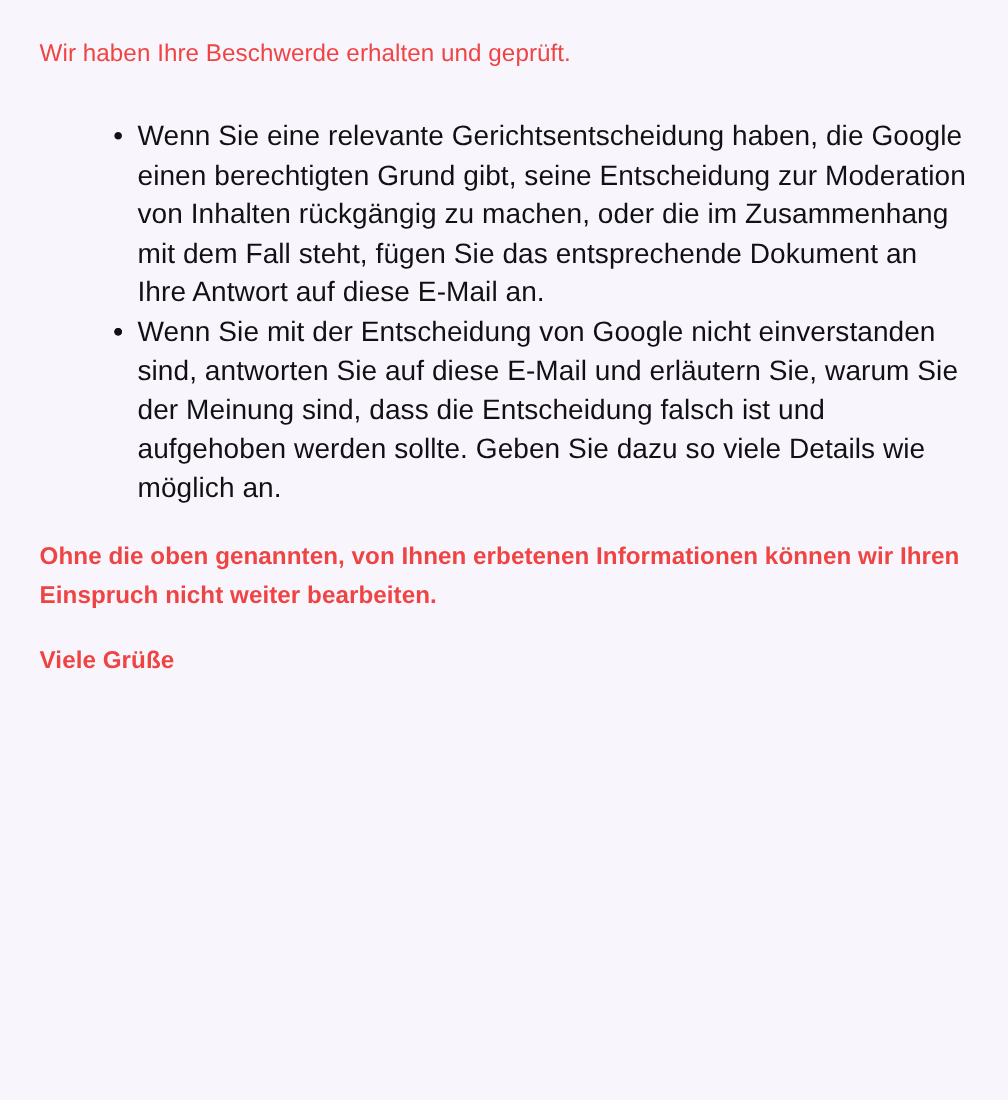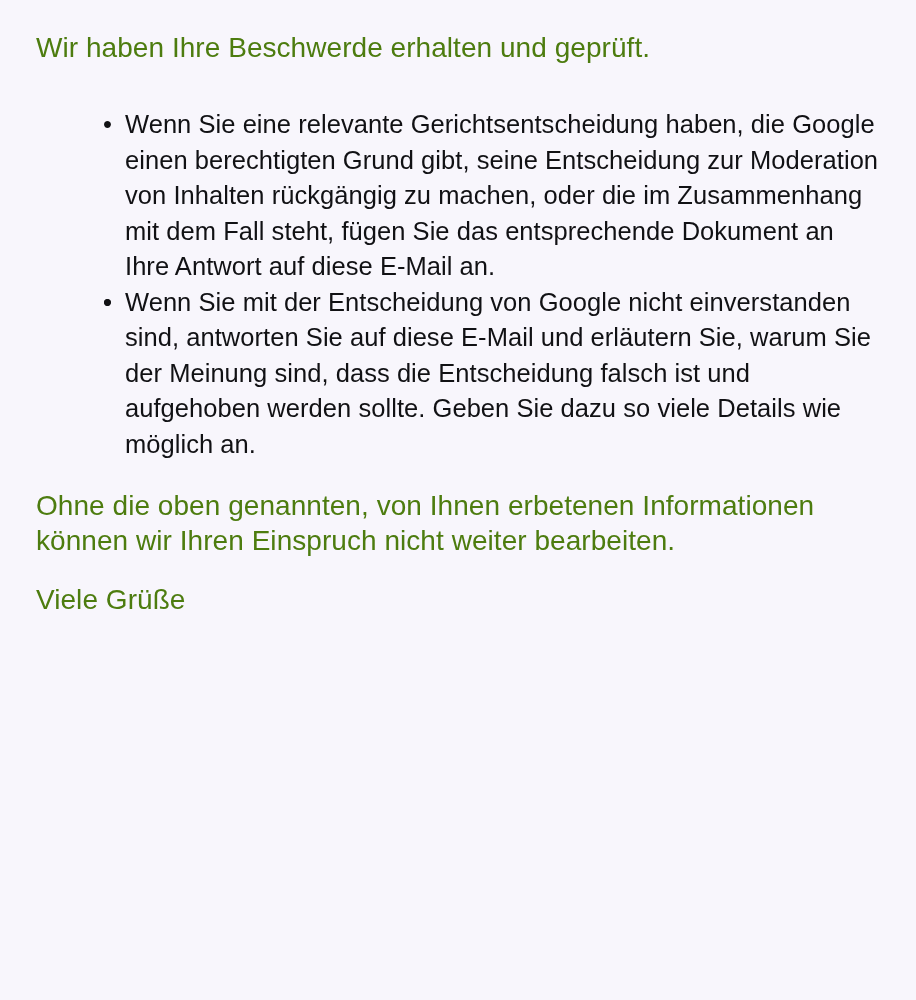"Wir haben Ihre Beschwerde erhalten" .para { color: #4d7c0f -> #ef4444; font-size: 28px -> 22px }
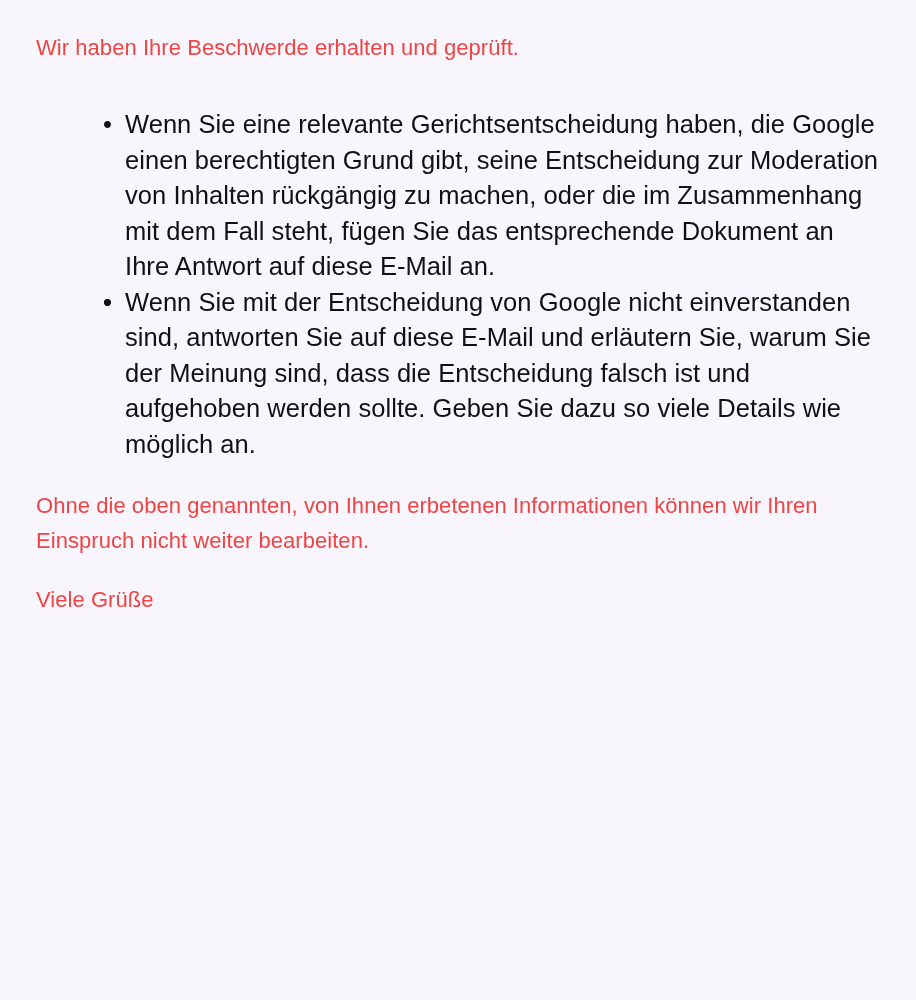"Ohne die oben genannten, von" .para.closing { font-weight: none -> bold }
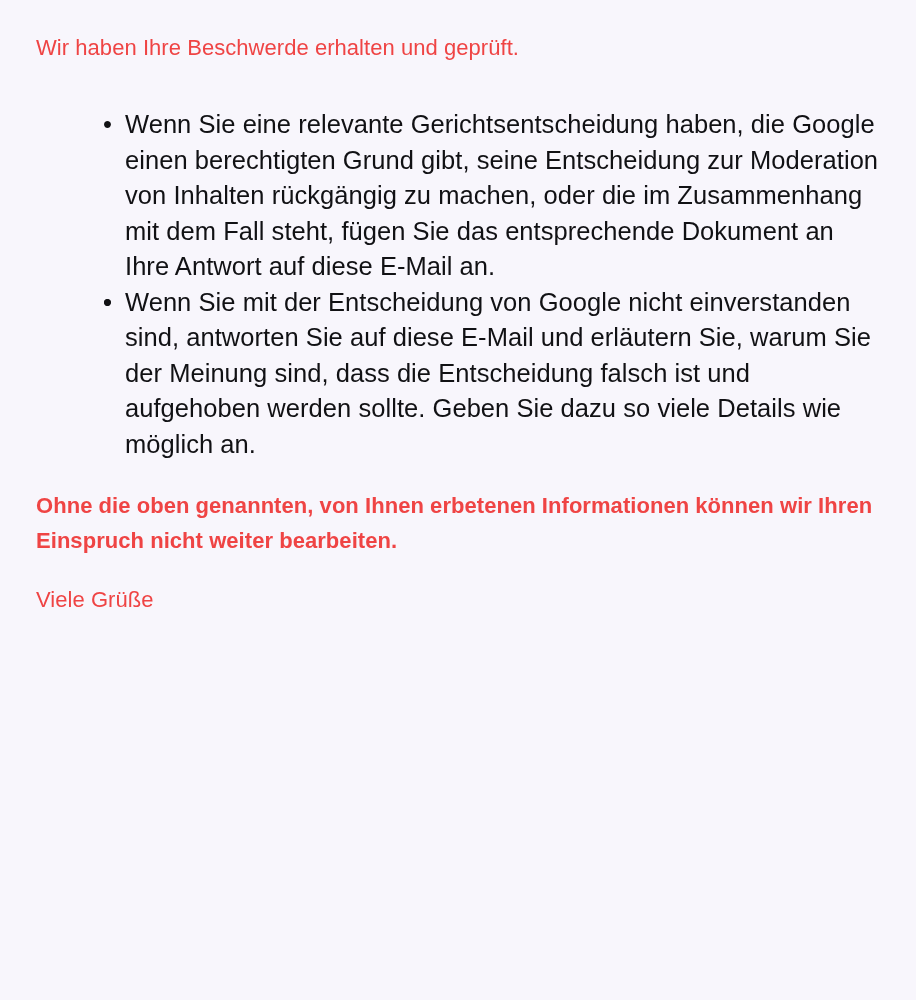"Viele Grüße" .para.signoff { font-weight: none -> bold }
